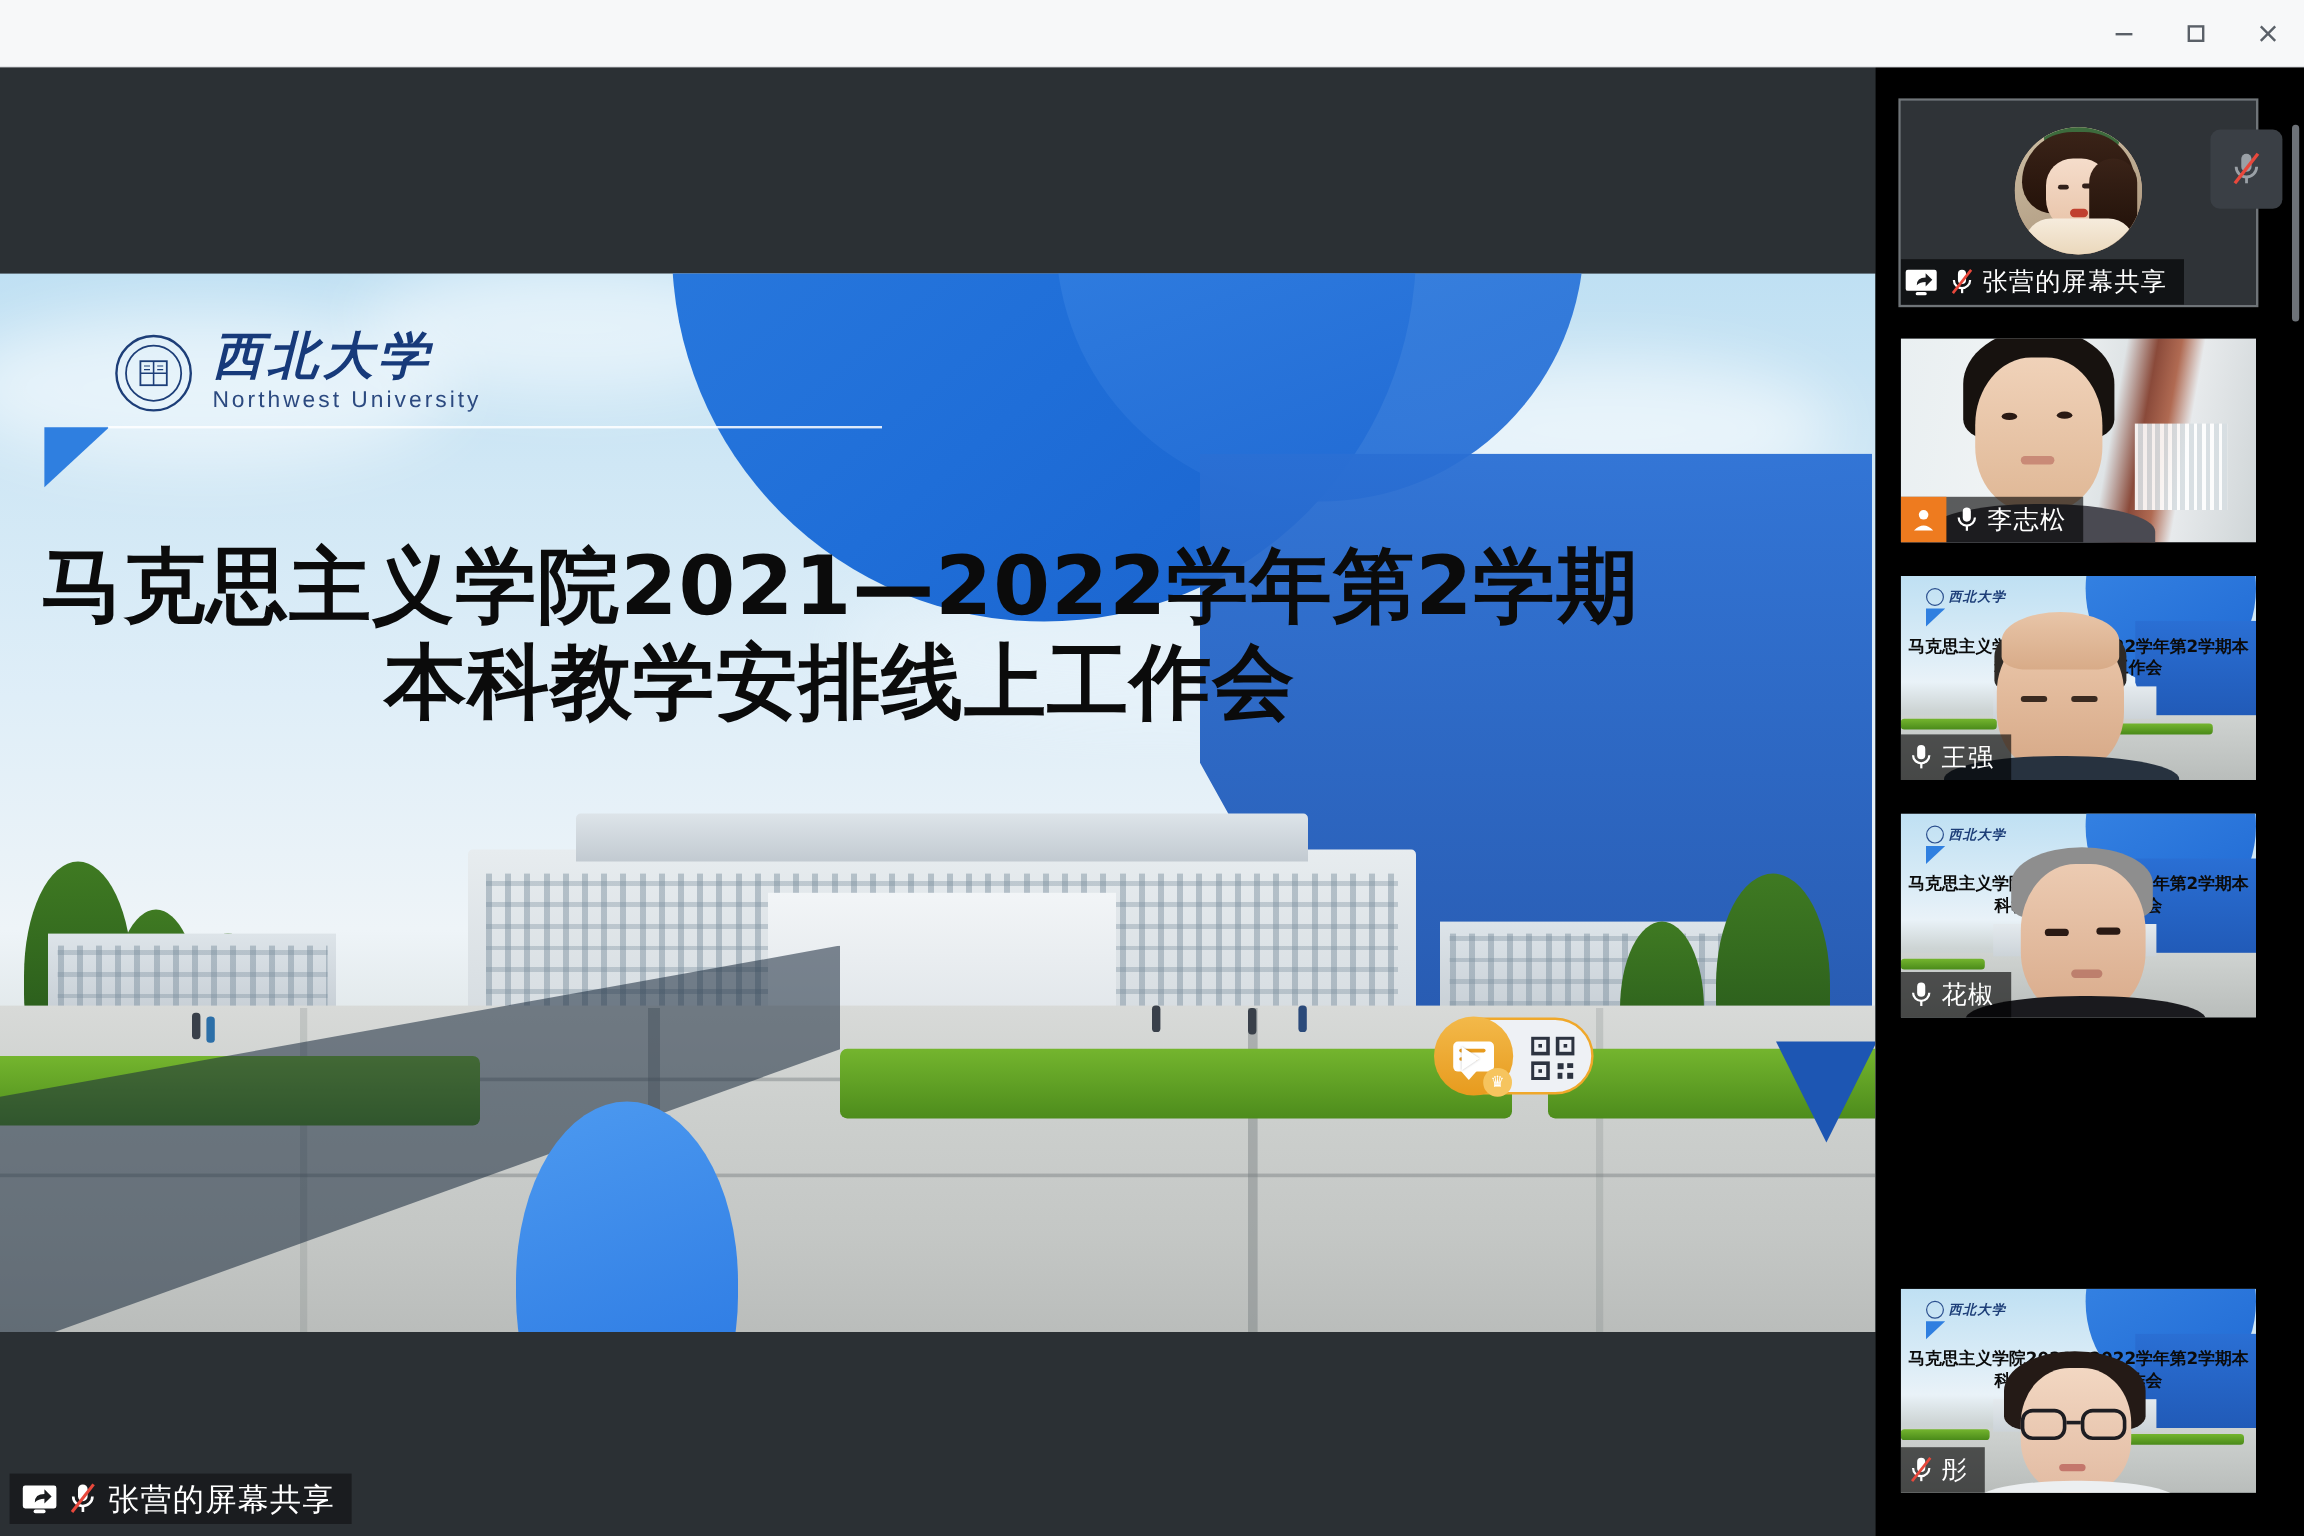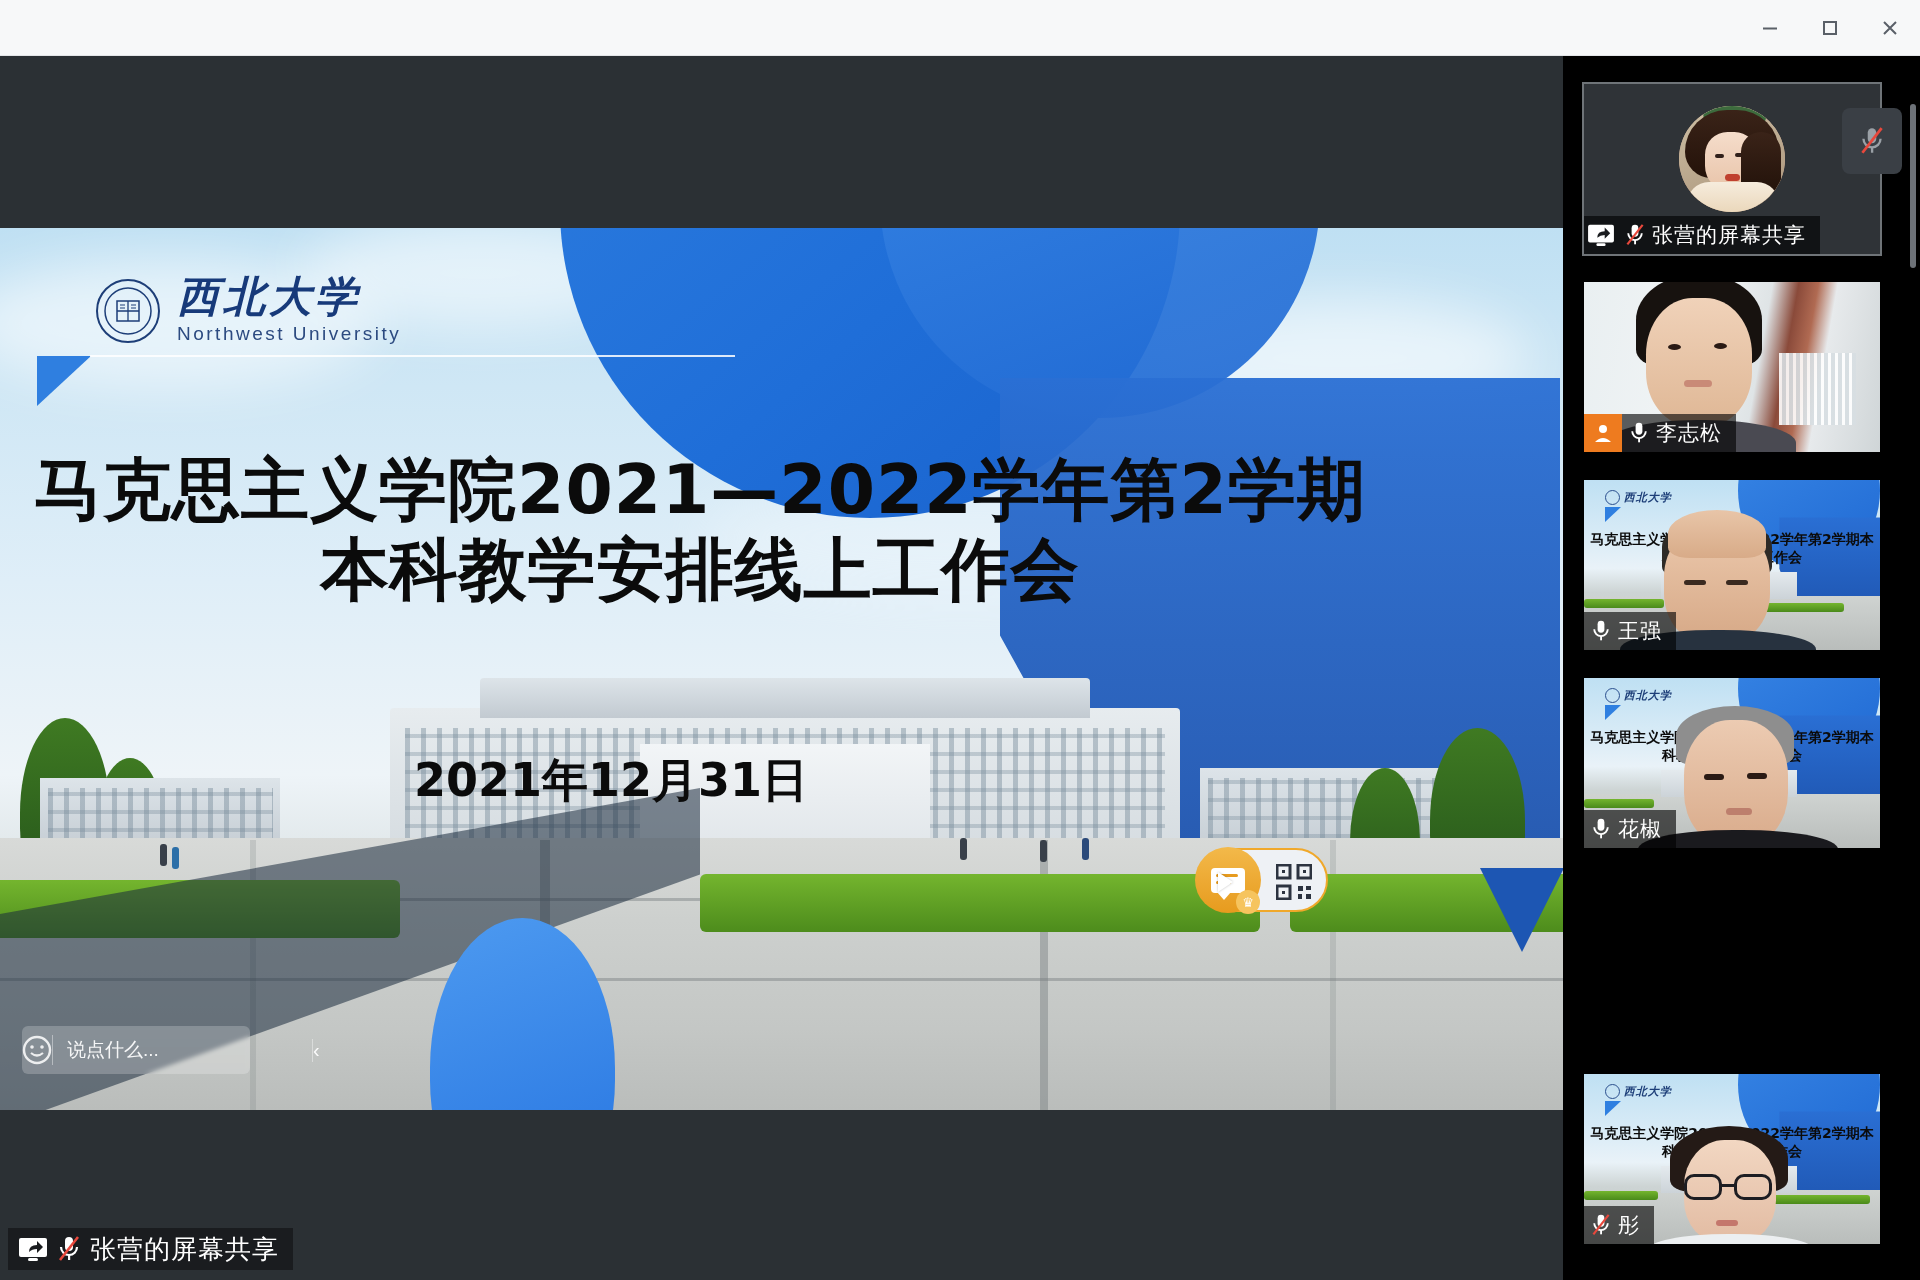"2021年12月31日" div.slide-date { html: <div>2021年12月31日</div> -> none }
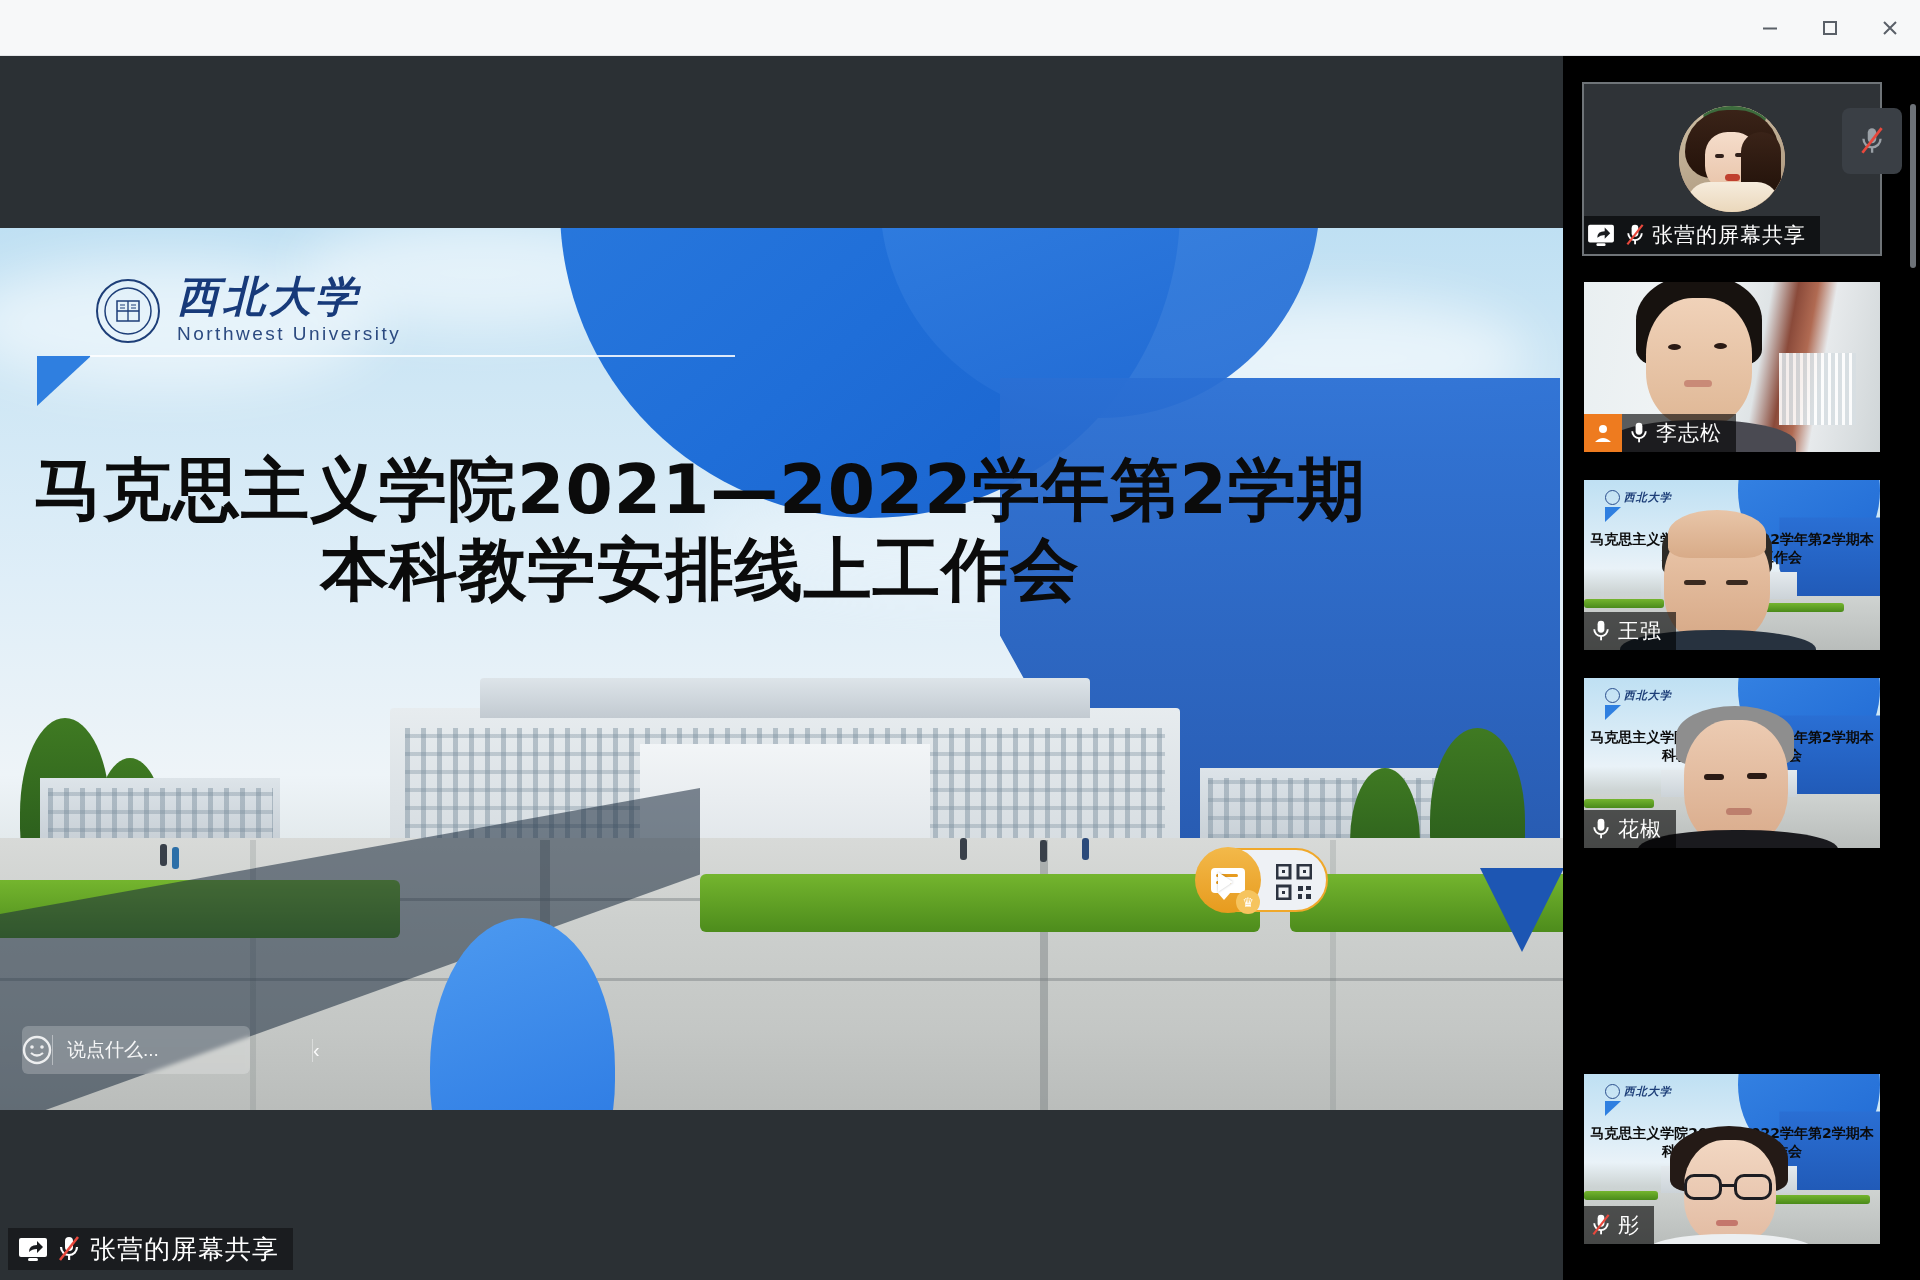"说点什么..." div.comment-bar { html: <div> <span> <svg> <circle></circle> <circle></circle> <circle></circle> <path></path> </svg> </span> <input> <span>‹</span> </div> -> none }
